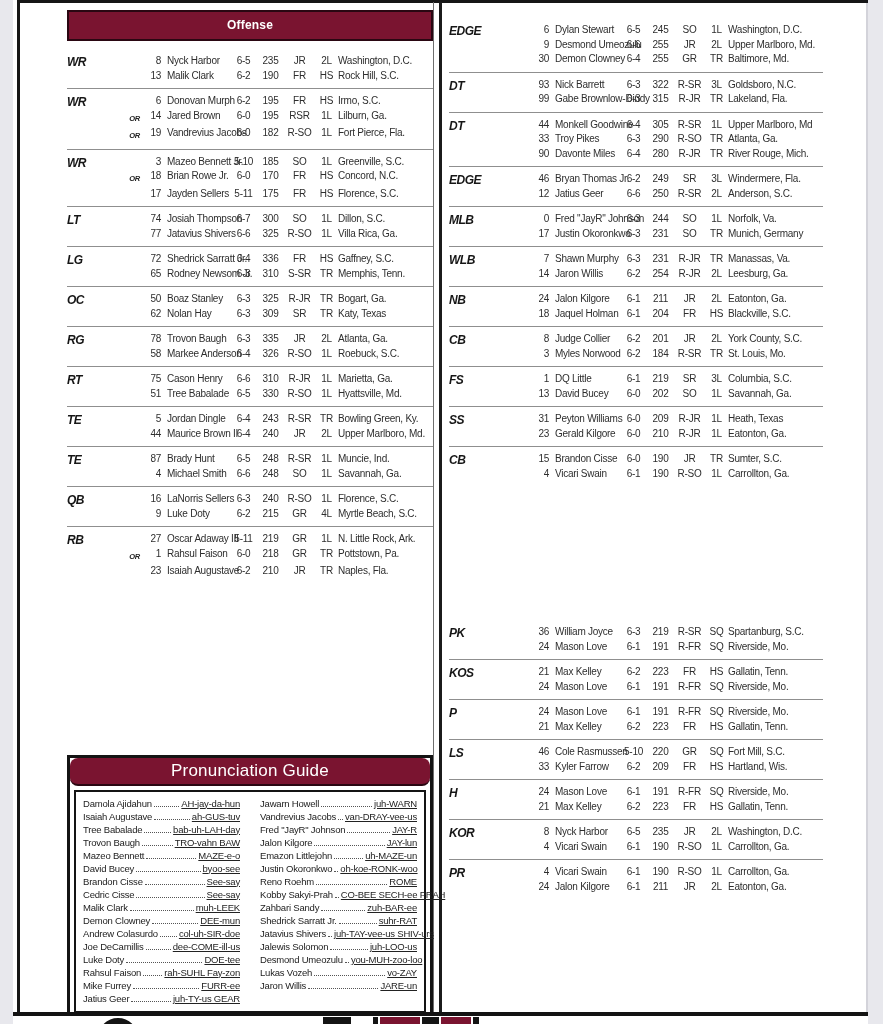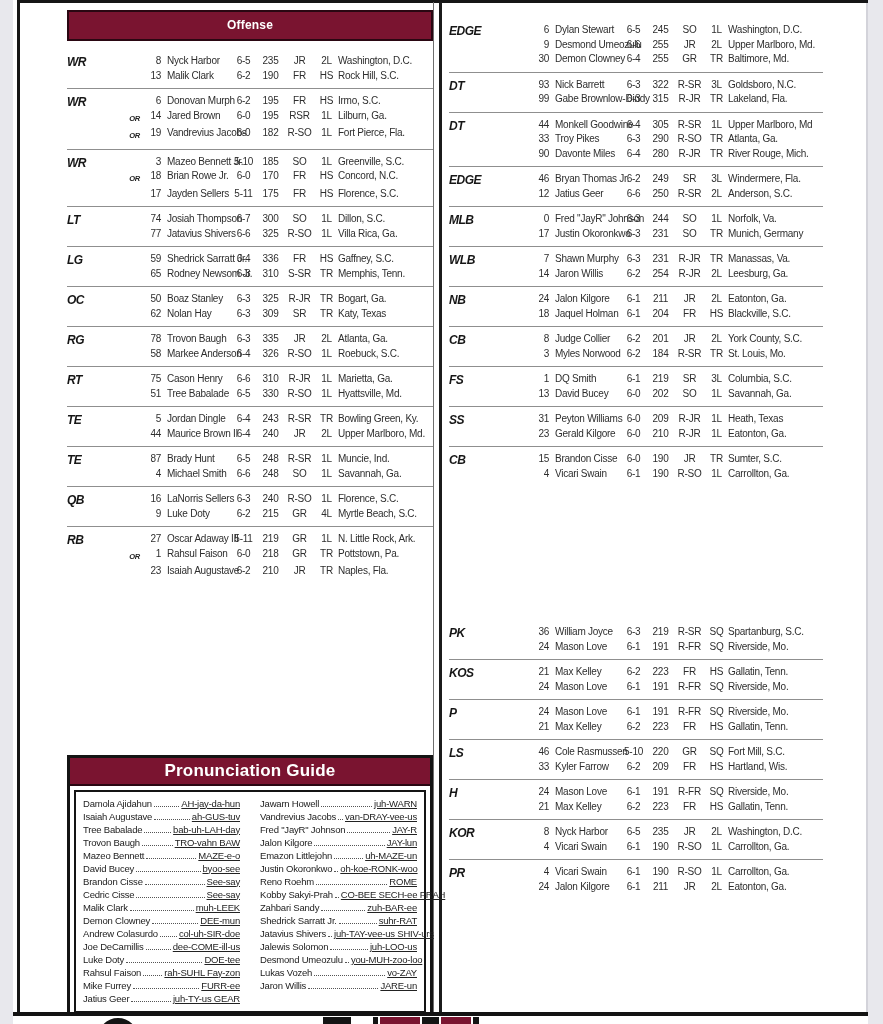"59" span.c-num { text: 59 -> 72 }
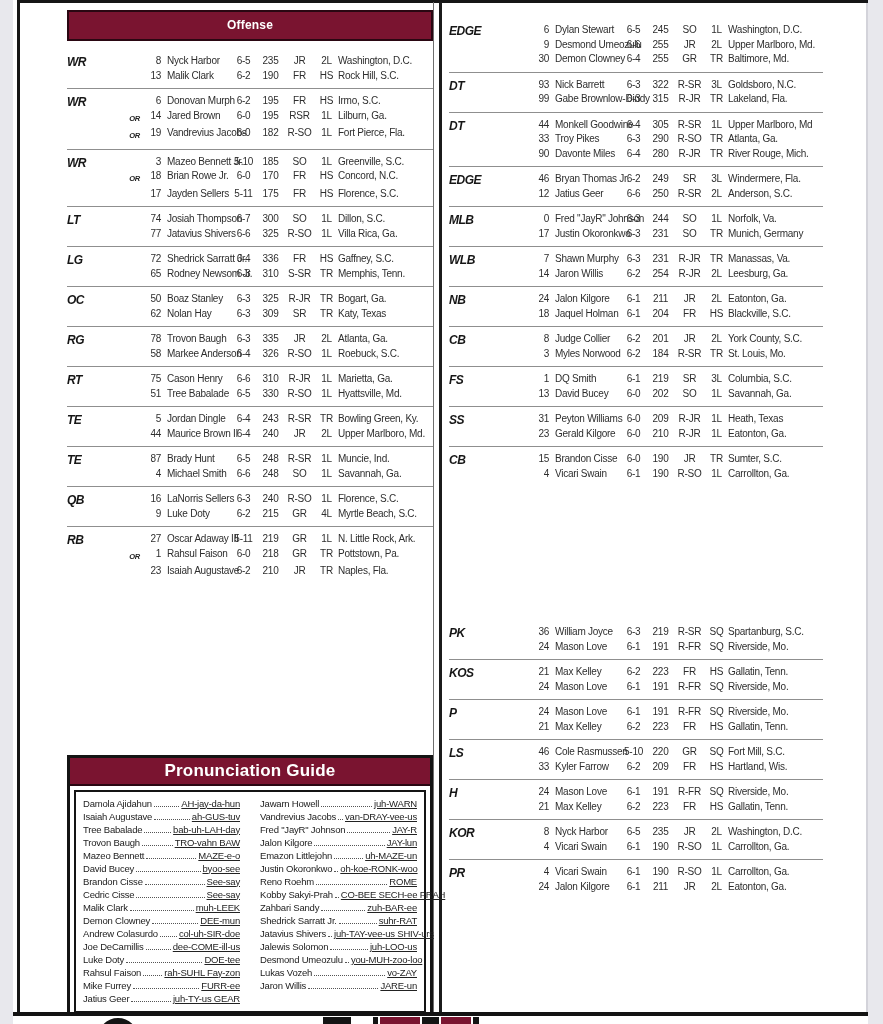"DQ Smith" span.c-name { text: Smith -> Little }
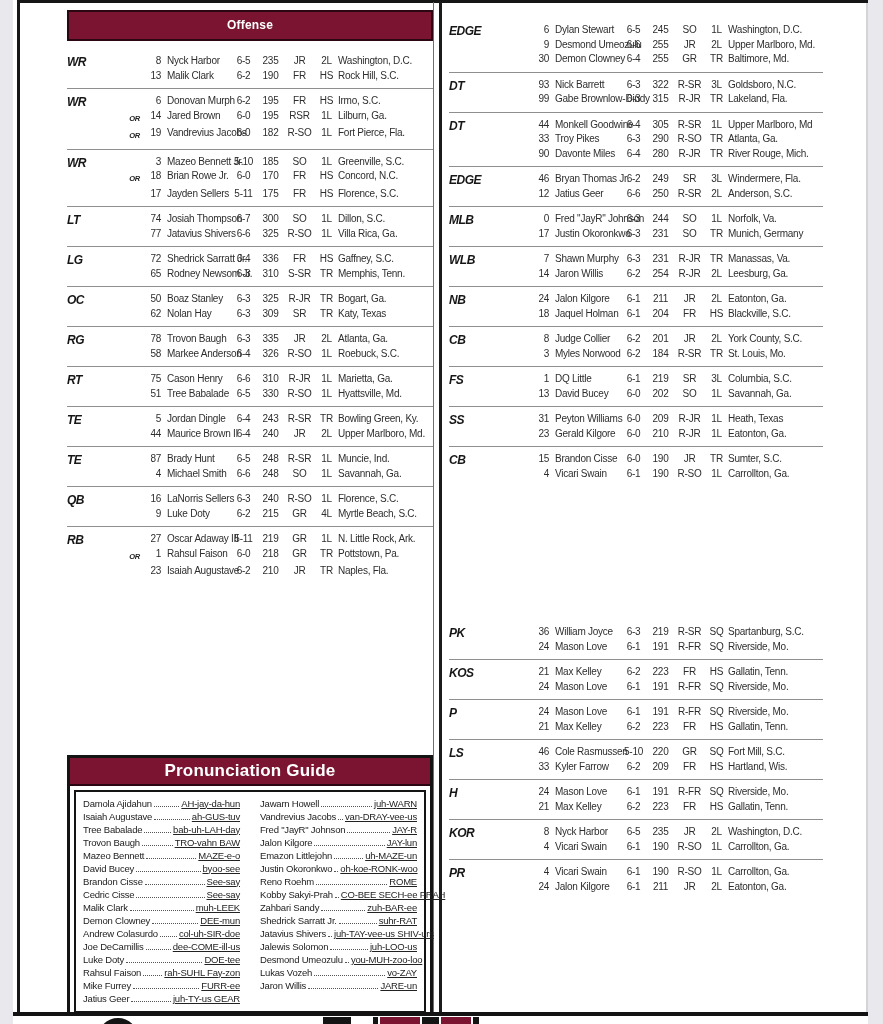"Pronunciation Guide" .pron-band { border-radius: none -> 8px; font-weight: bold -> normal }
